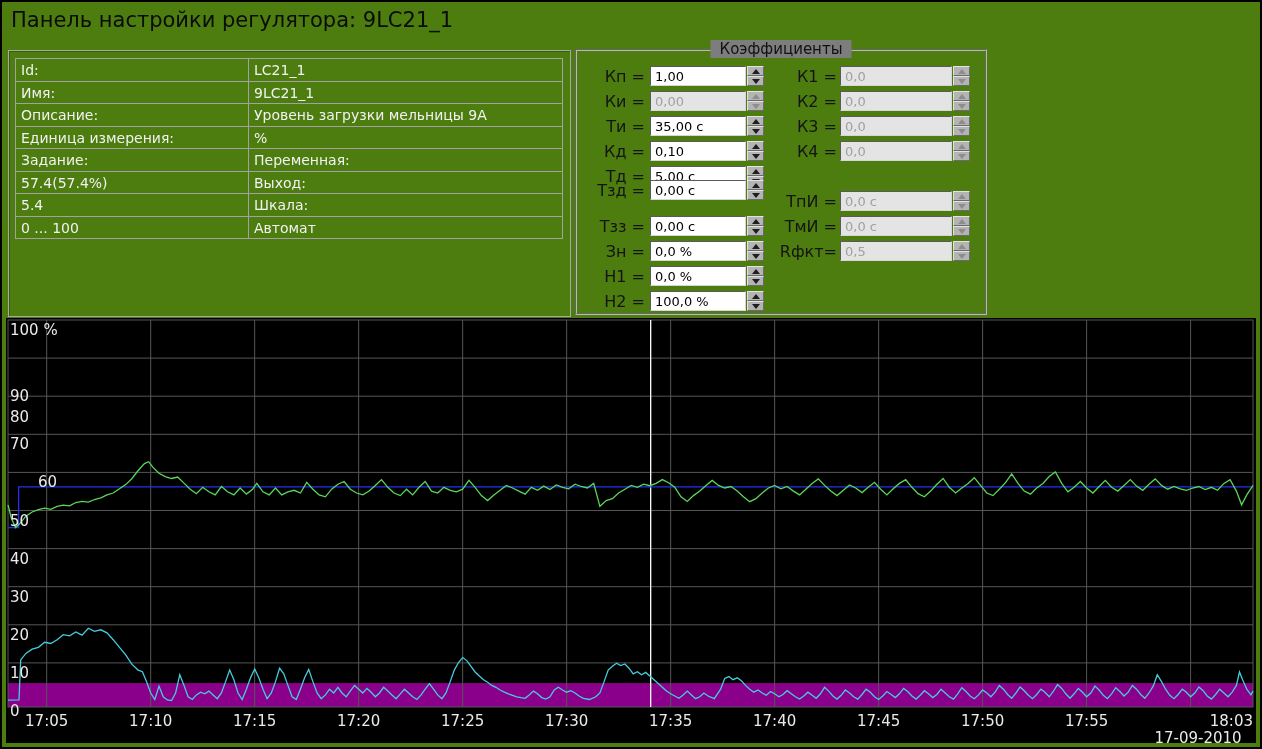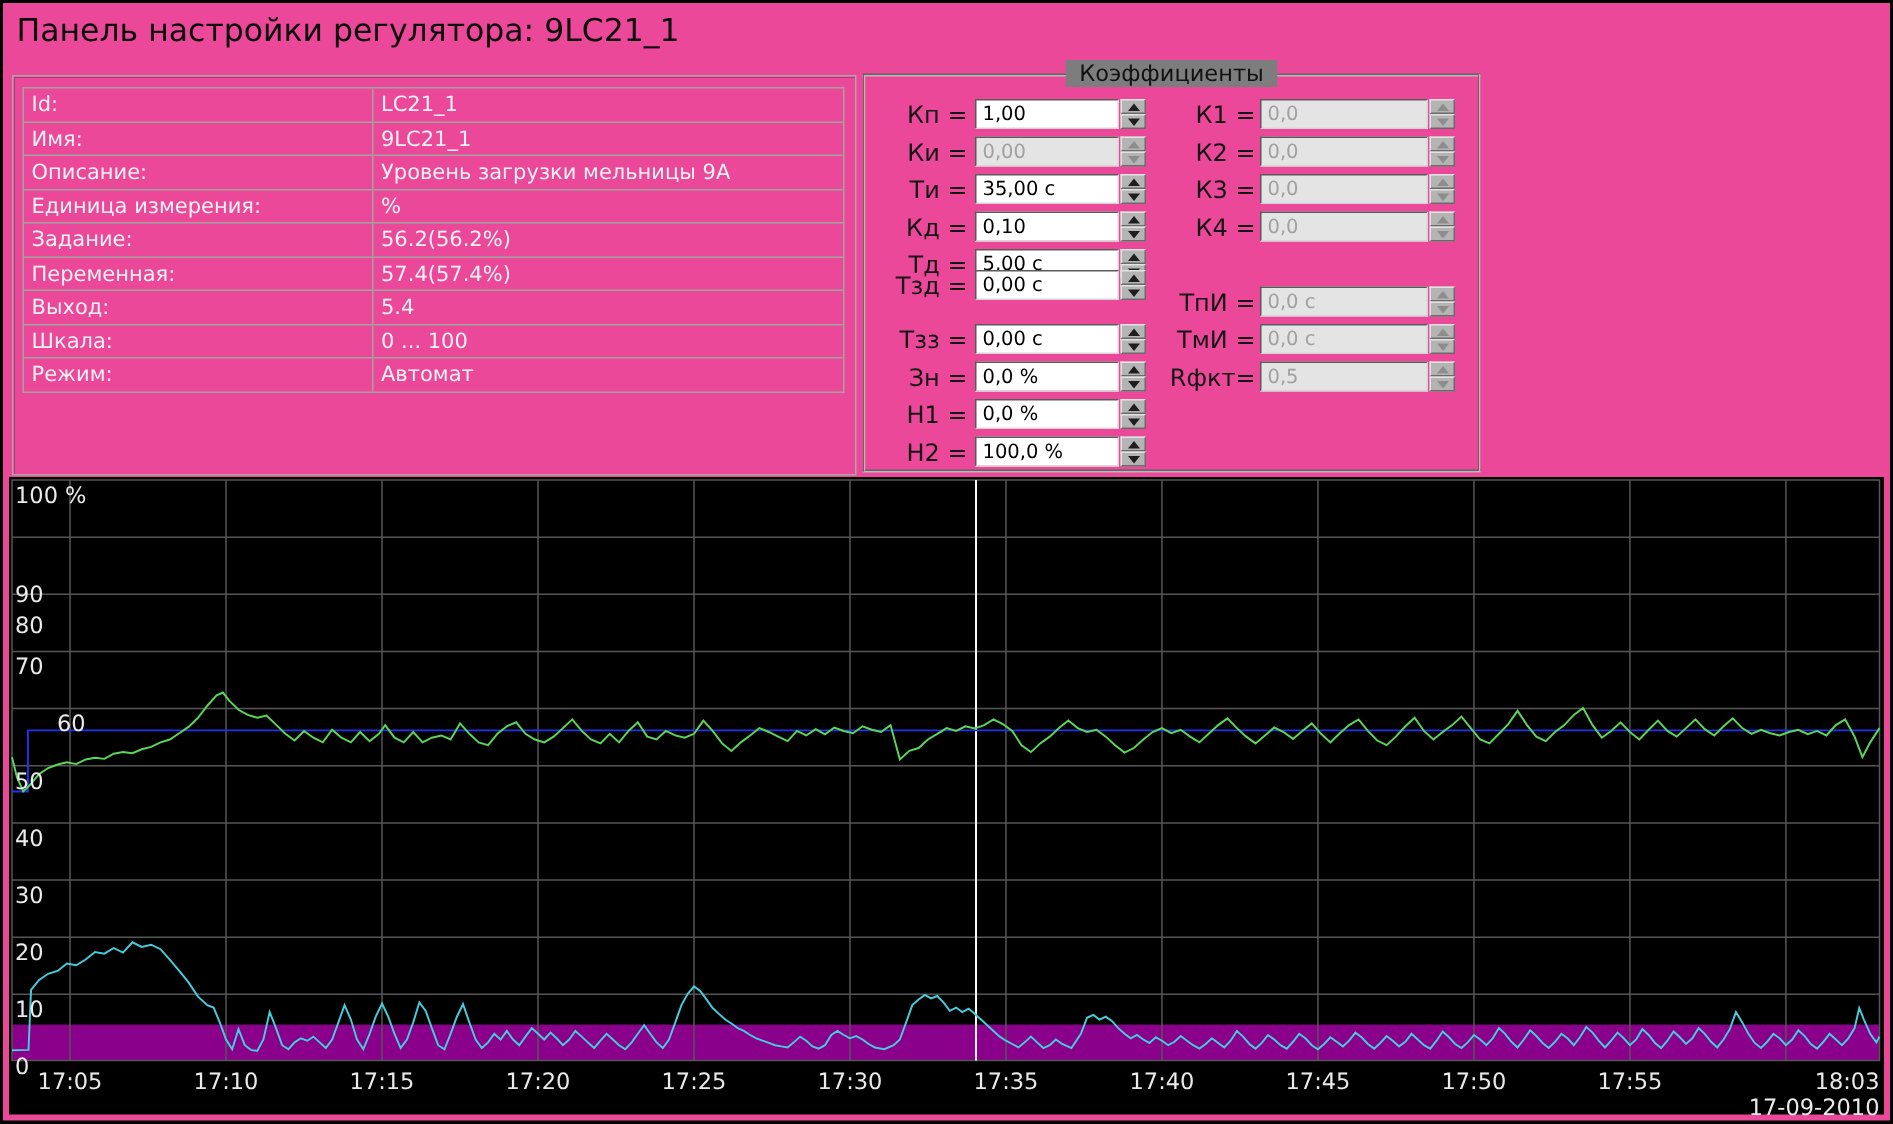"Панель настройки регулятора: 9LC21_1" .window { background: #ec4899 -> #4d7c0f }
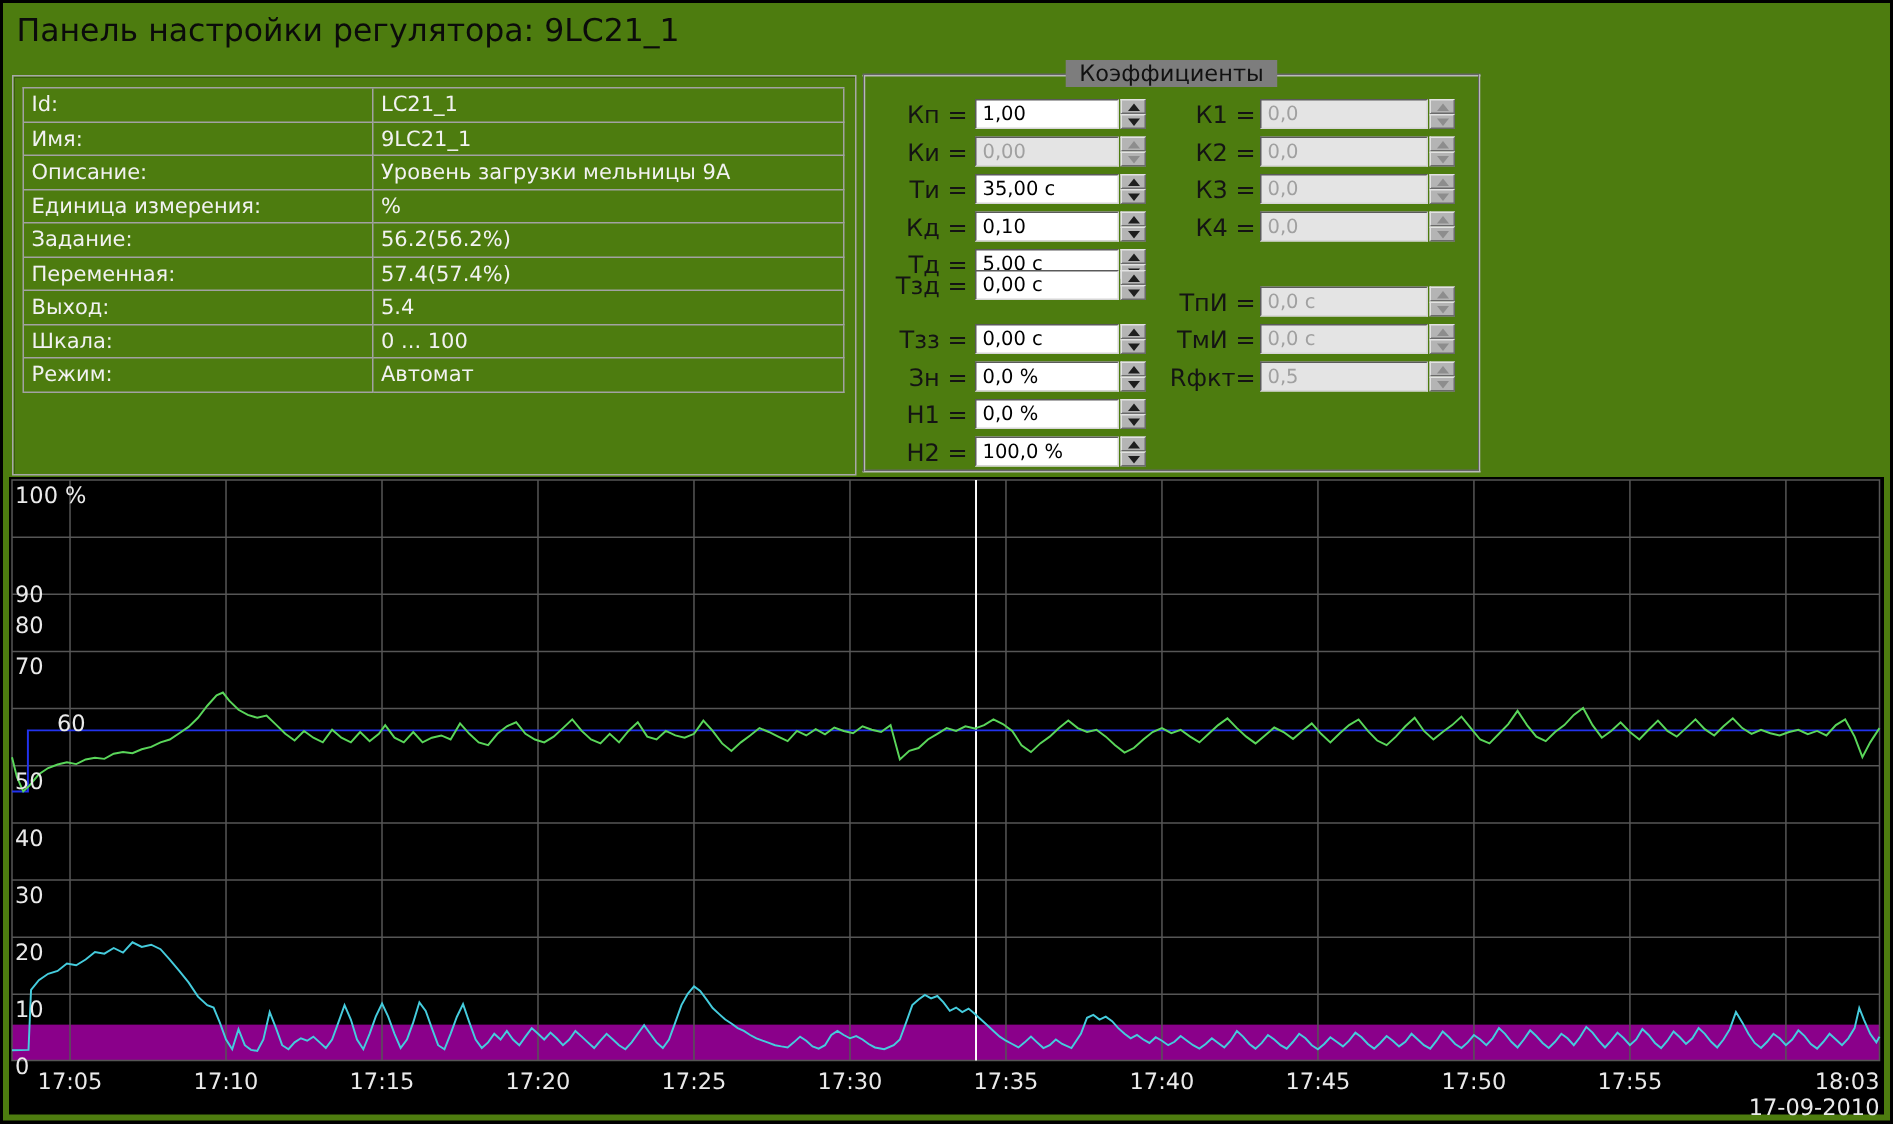"56.2(56.2%)" div.cell { html: <div>56.2(56.2%)</div> -> none }
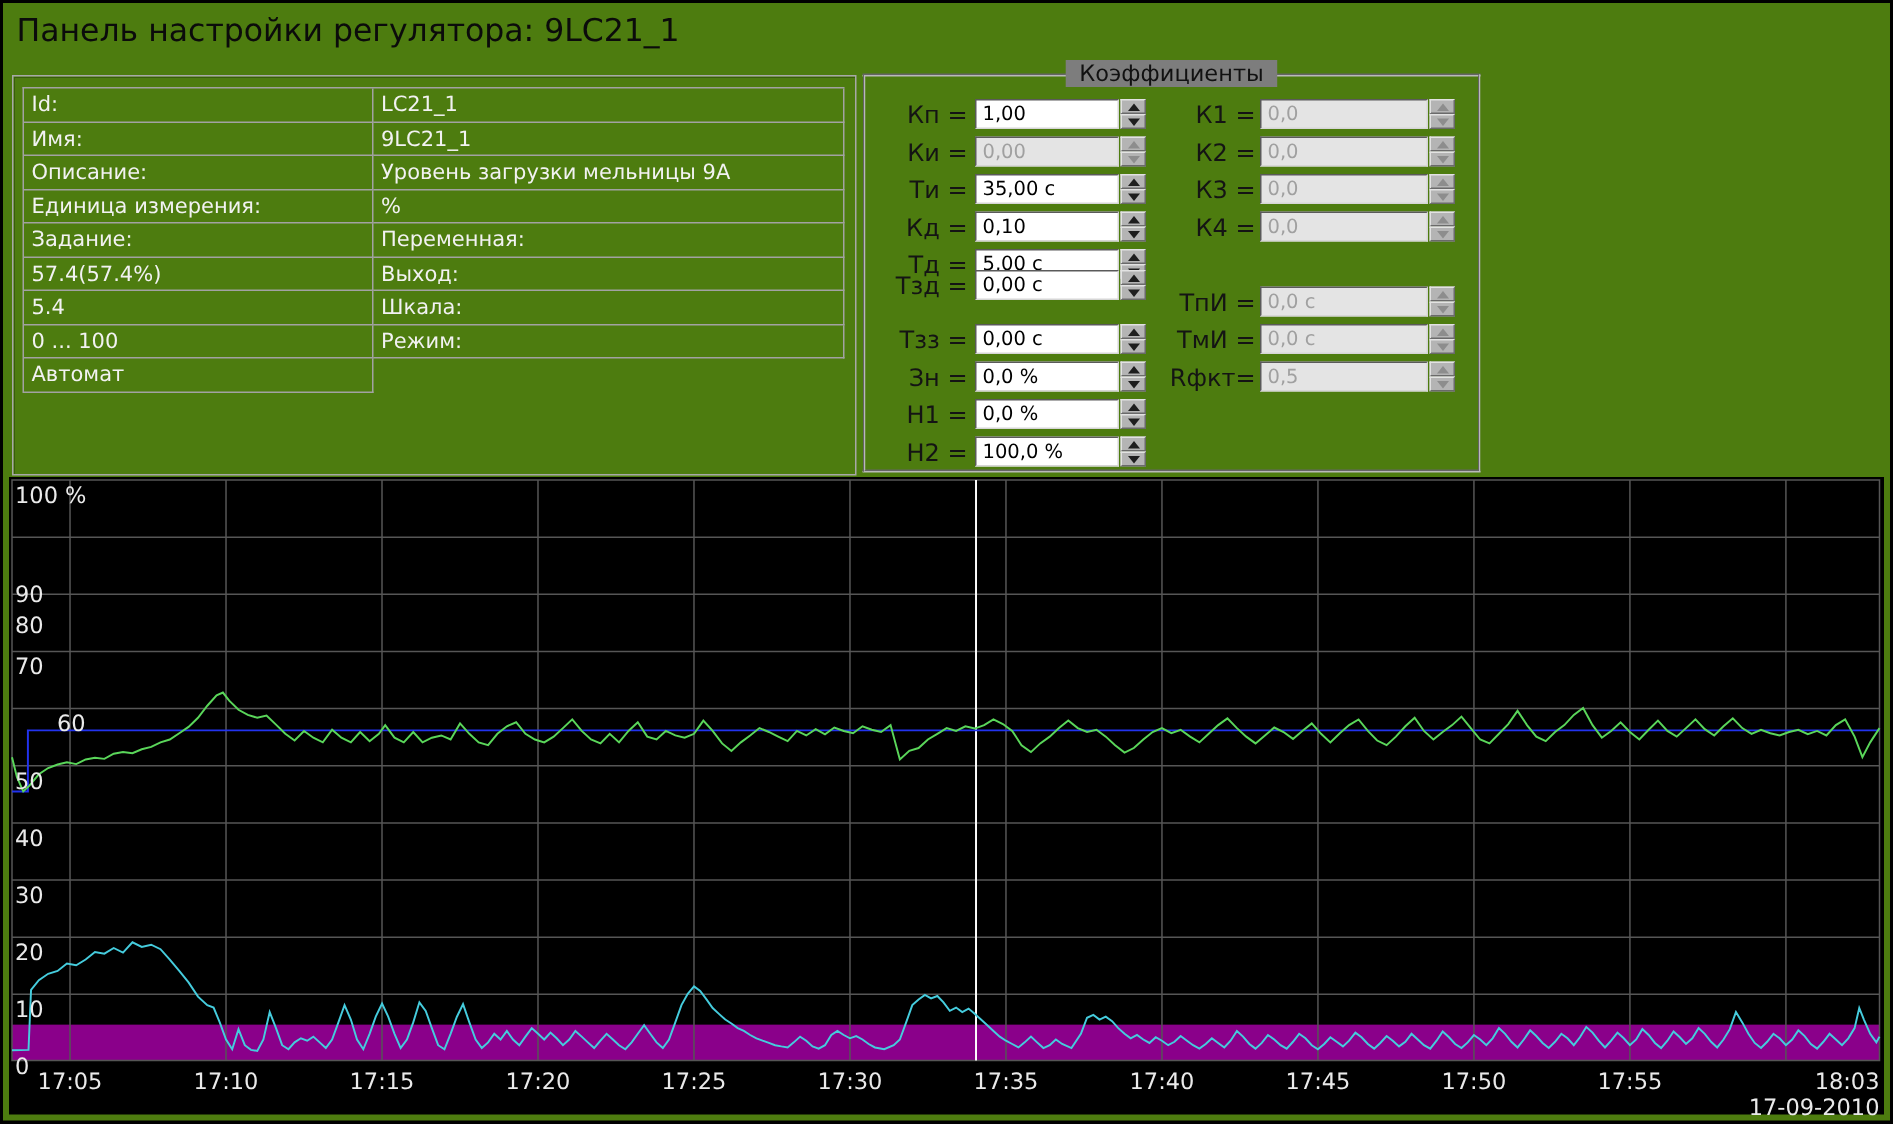"Режим:" div.cell { html: <div>Режим:</div> -> none }
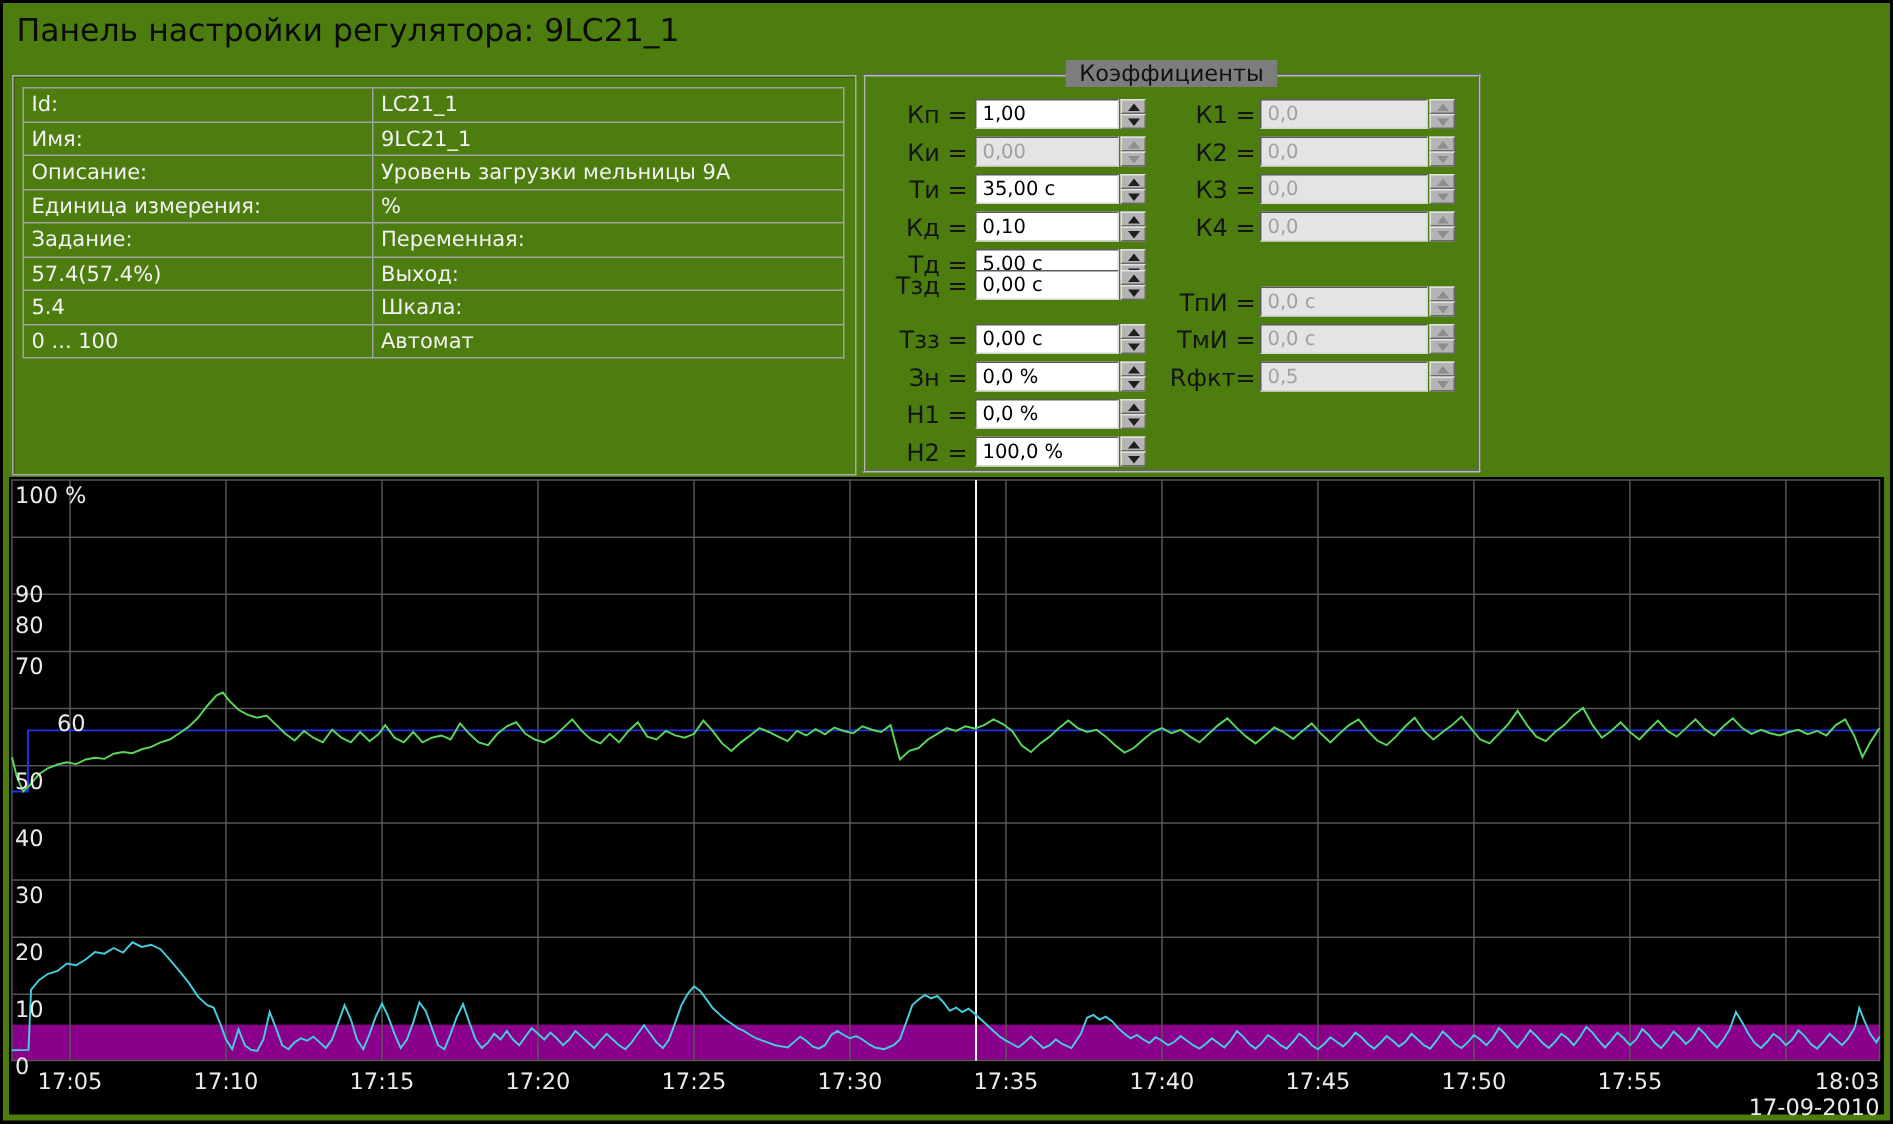"17-09-2010" .datelab { text-align: none -> center }
